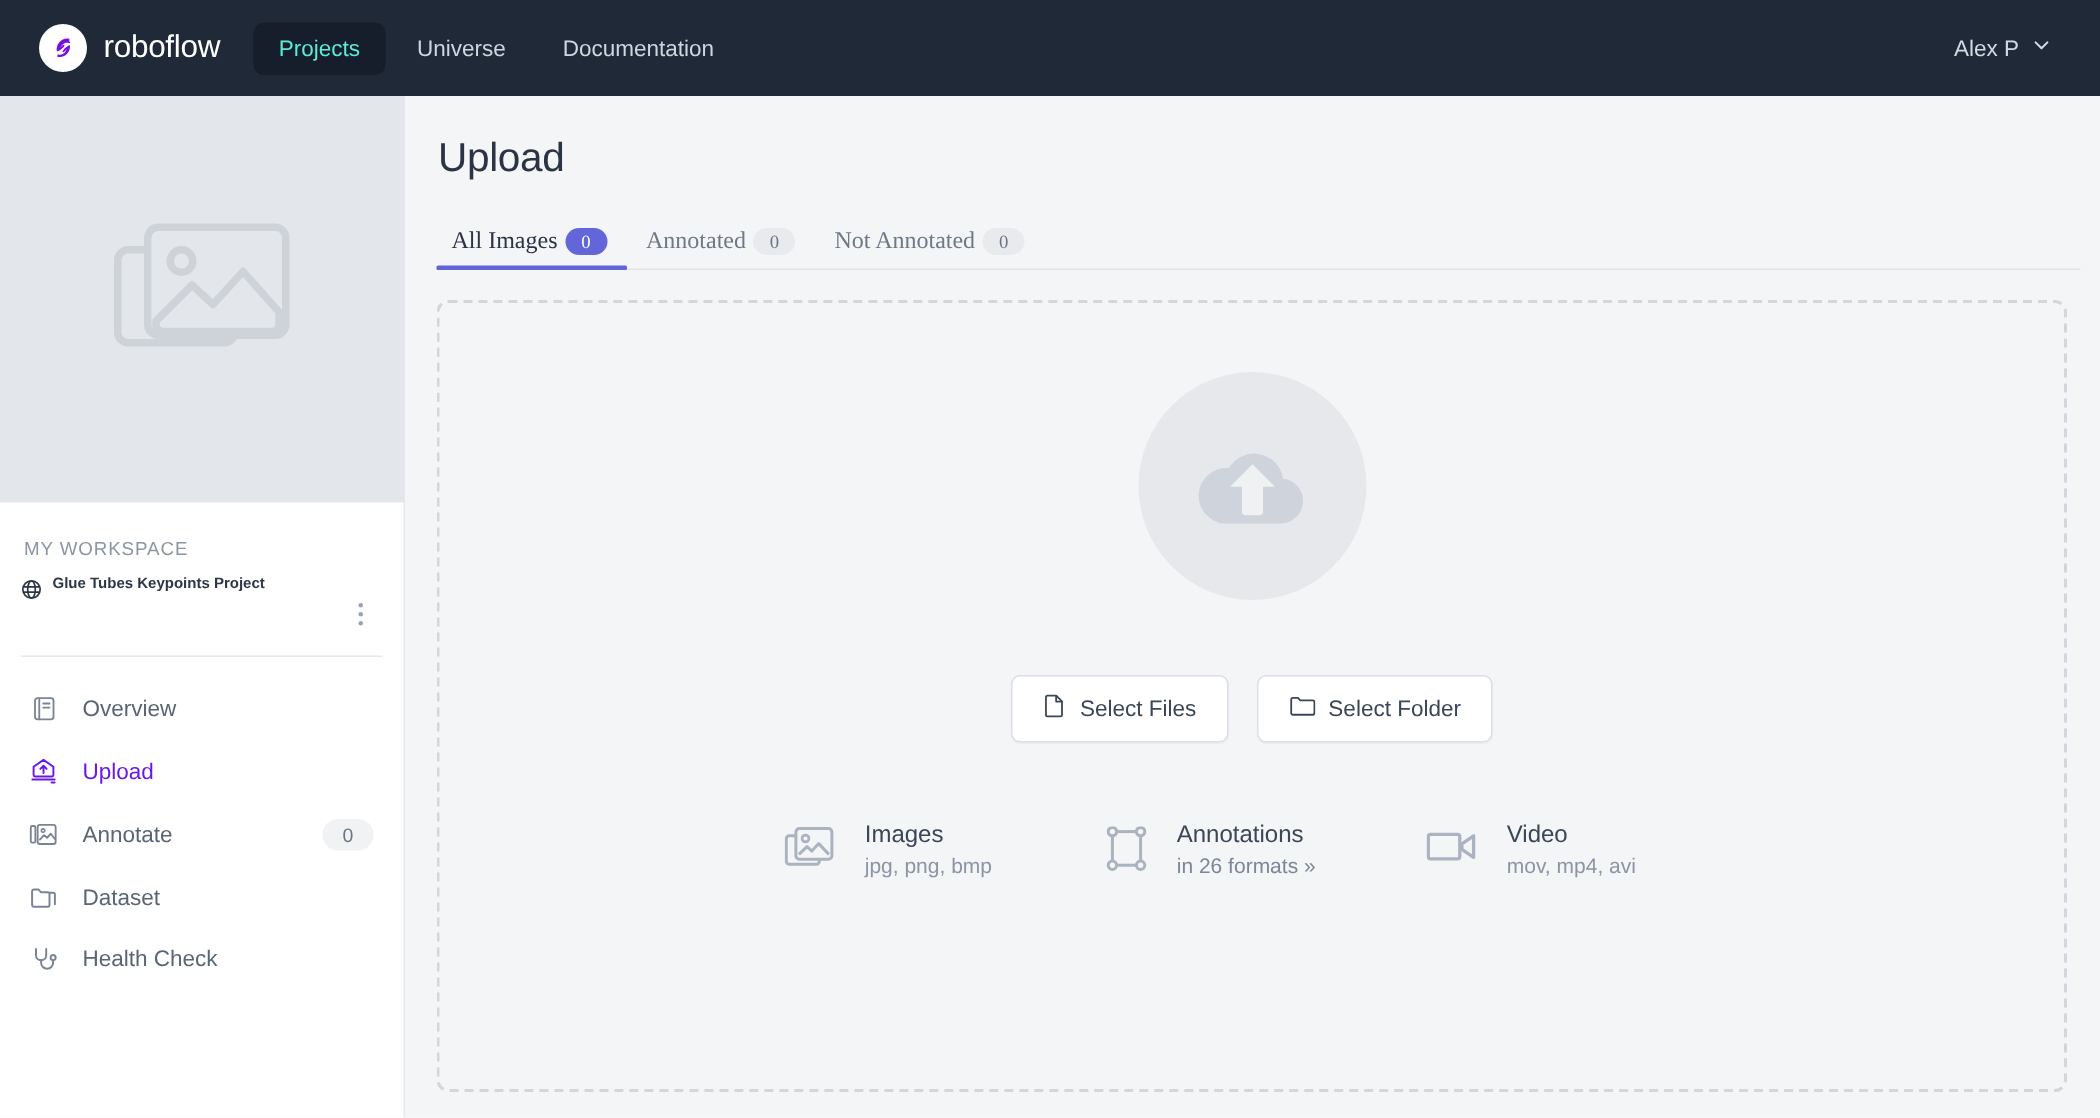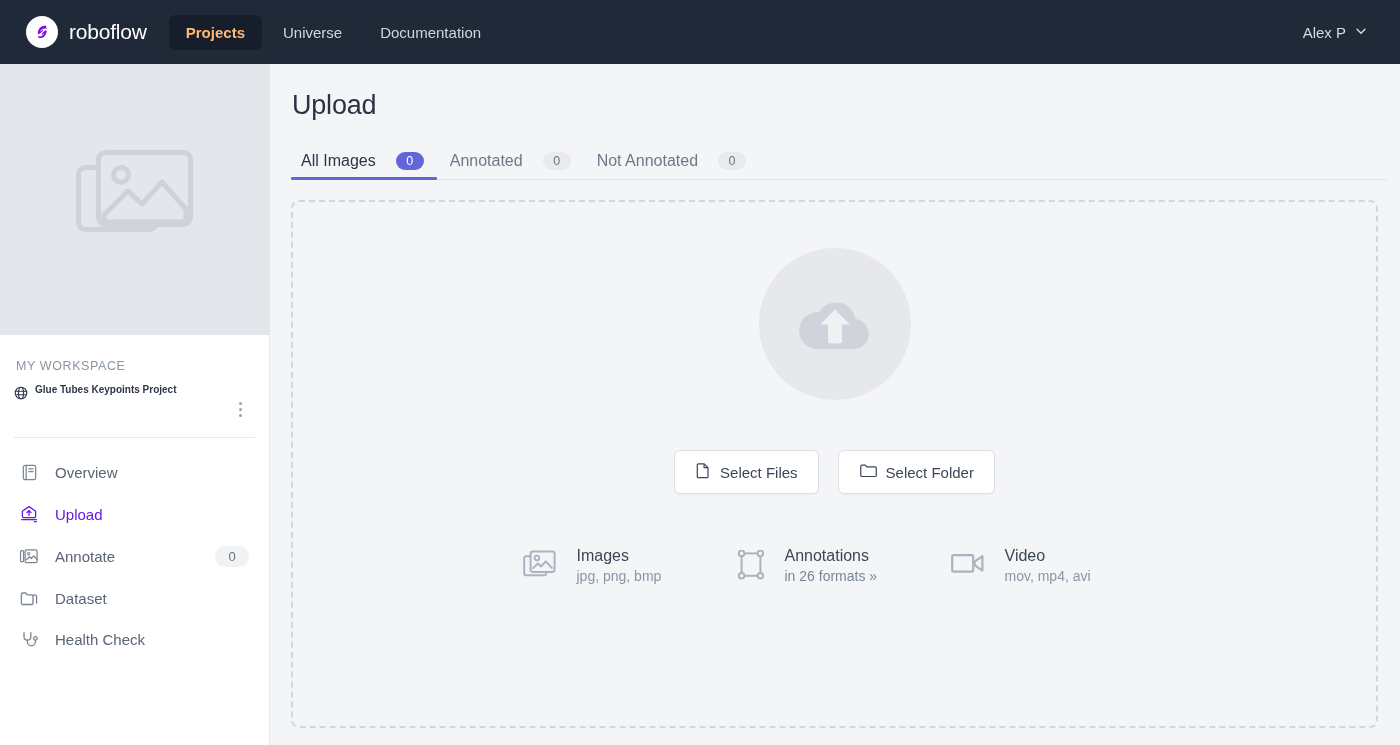"Projects" .nav-link.active { color: #fdba74 -> #5eead4; font-weight: 700 -> 400 }
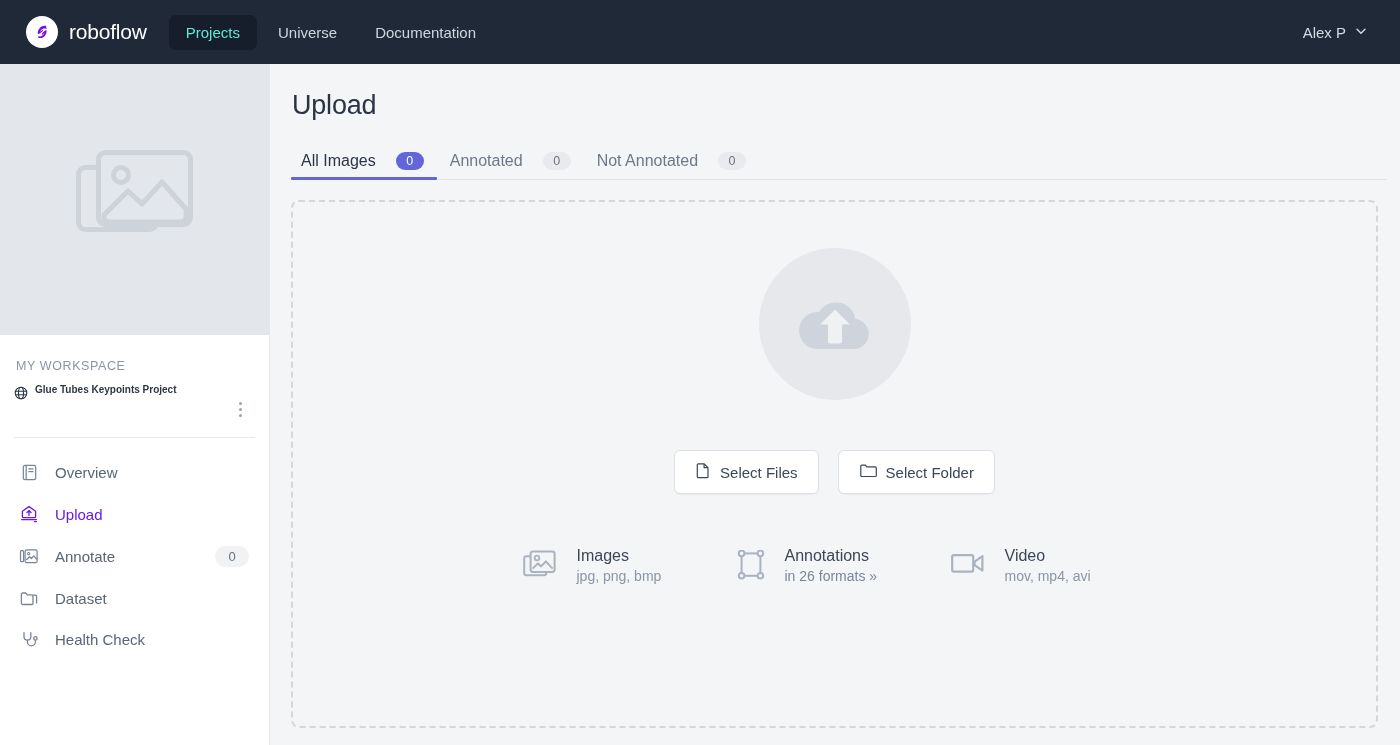"All Images" .tab { font-family: none -> Liberation Serif, serif; gap: 20px -> 5px }
